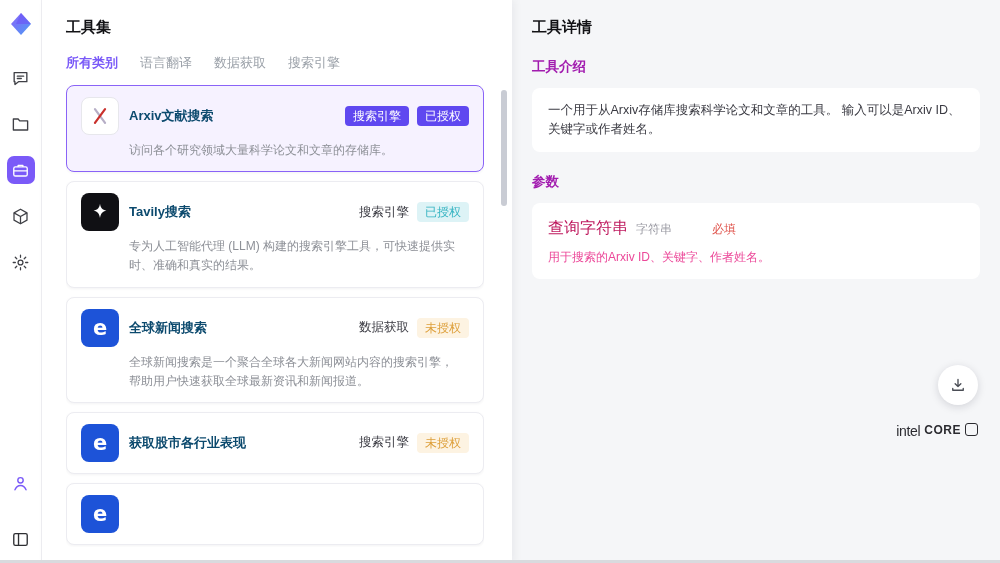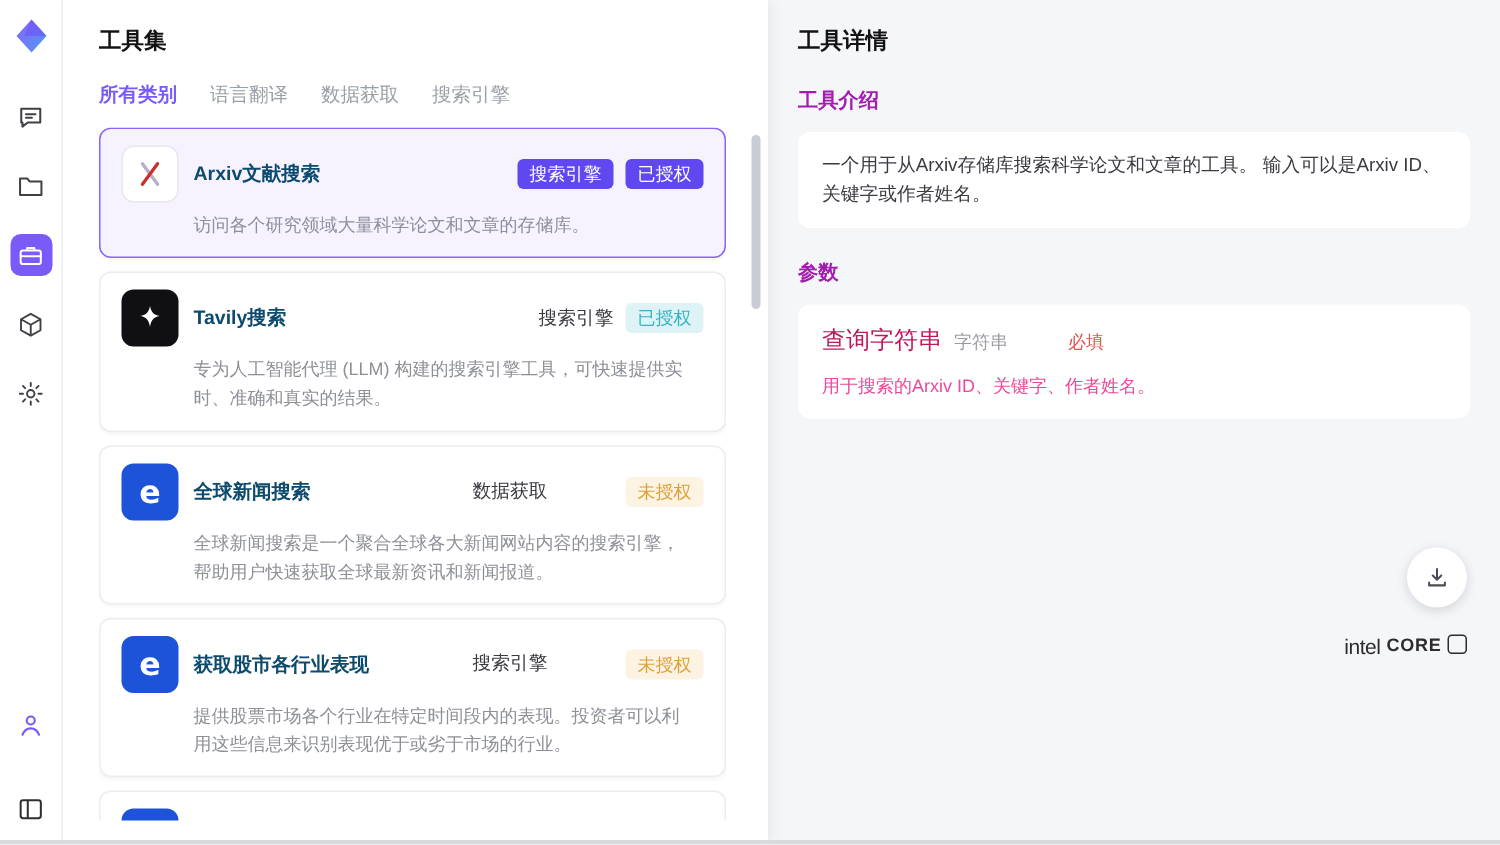"未授权" .badge.amber { margin-left: 44px -> none }
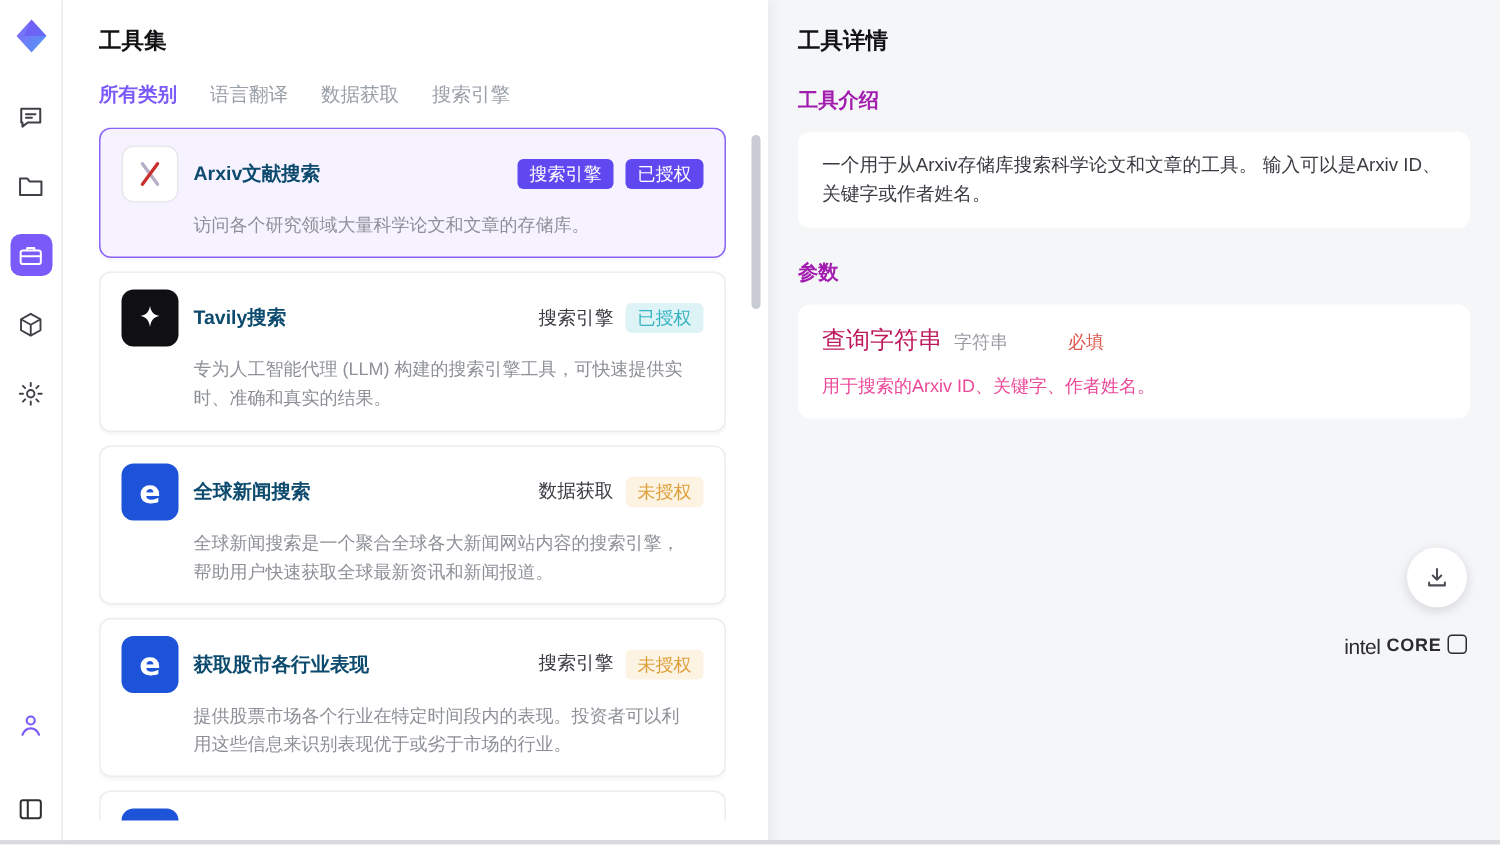"提供股票市场各个行业在特定时间段内的表现。投资者可以利用这些信息来识别表现优于或" div.card-desc { html: <div>提供股票市场各个行业在特定时间段内的表现。投资者可以利用这些信息来识别表现优于或劣于市场的行业。</div> -> none }
